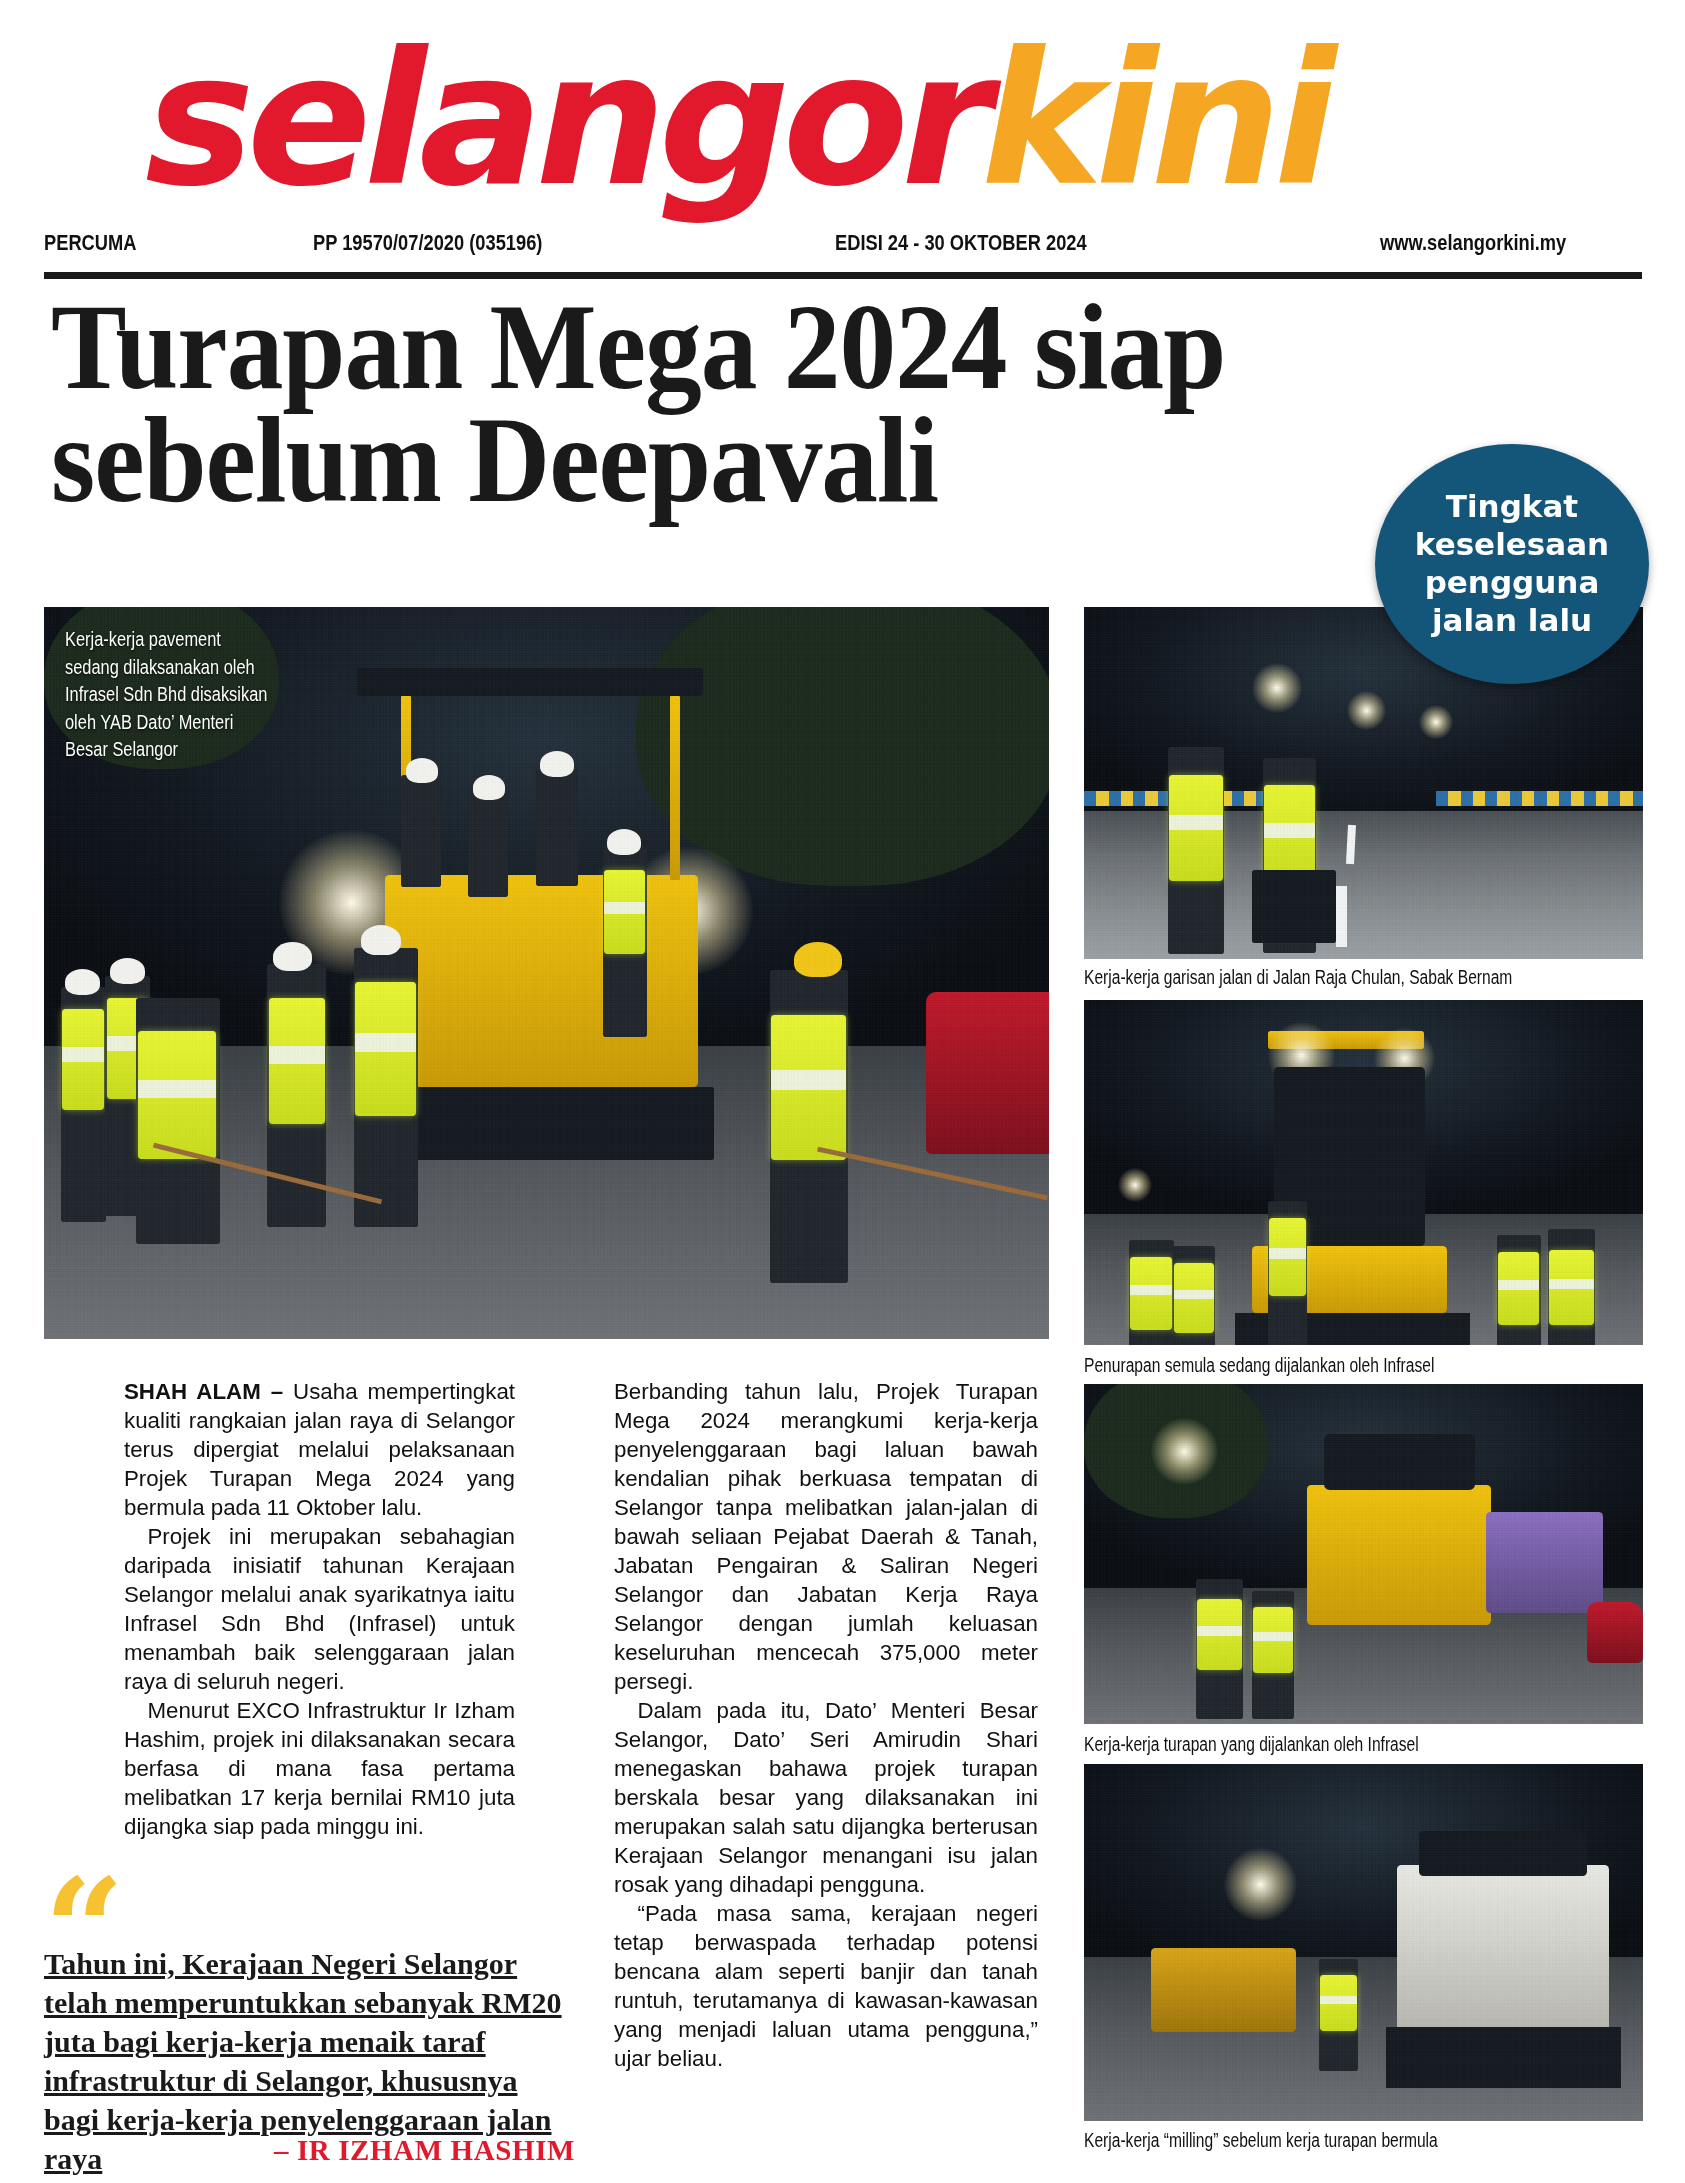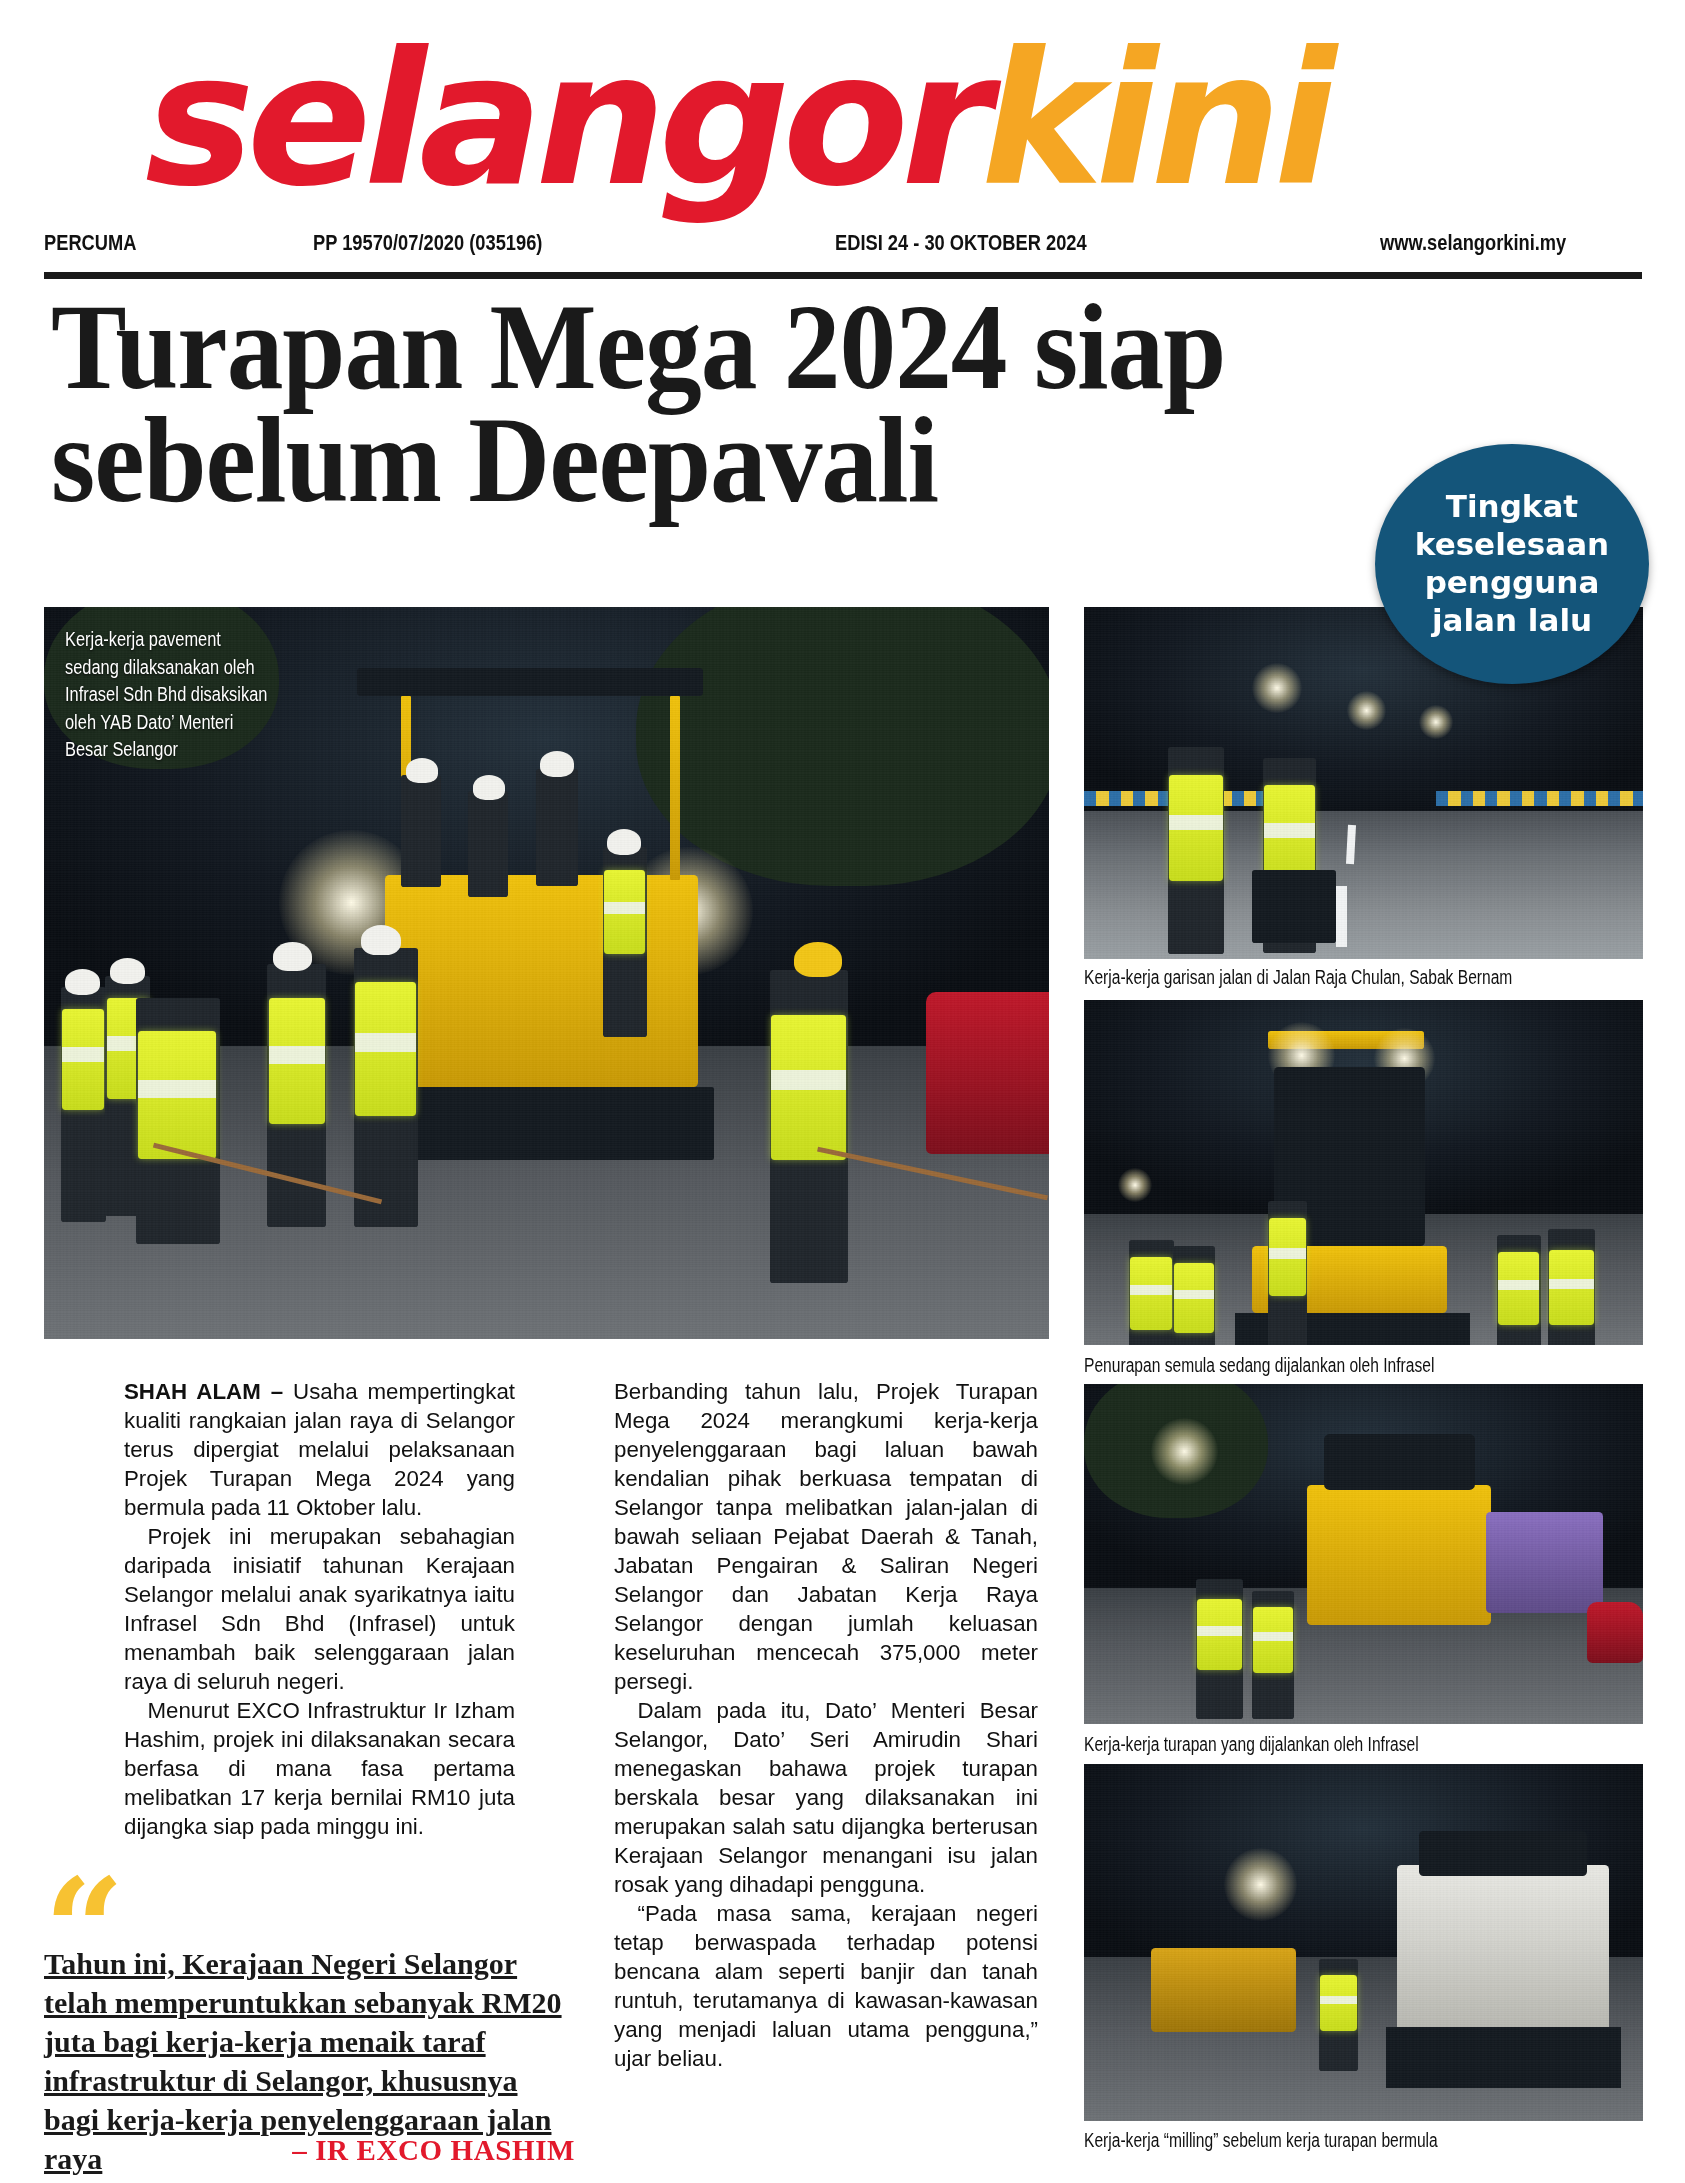"– IR EXCO HASHIM" div.quote-attr { text: EXCO -> IZHAM }
